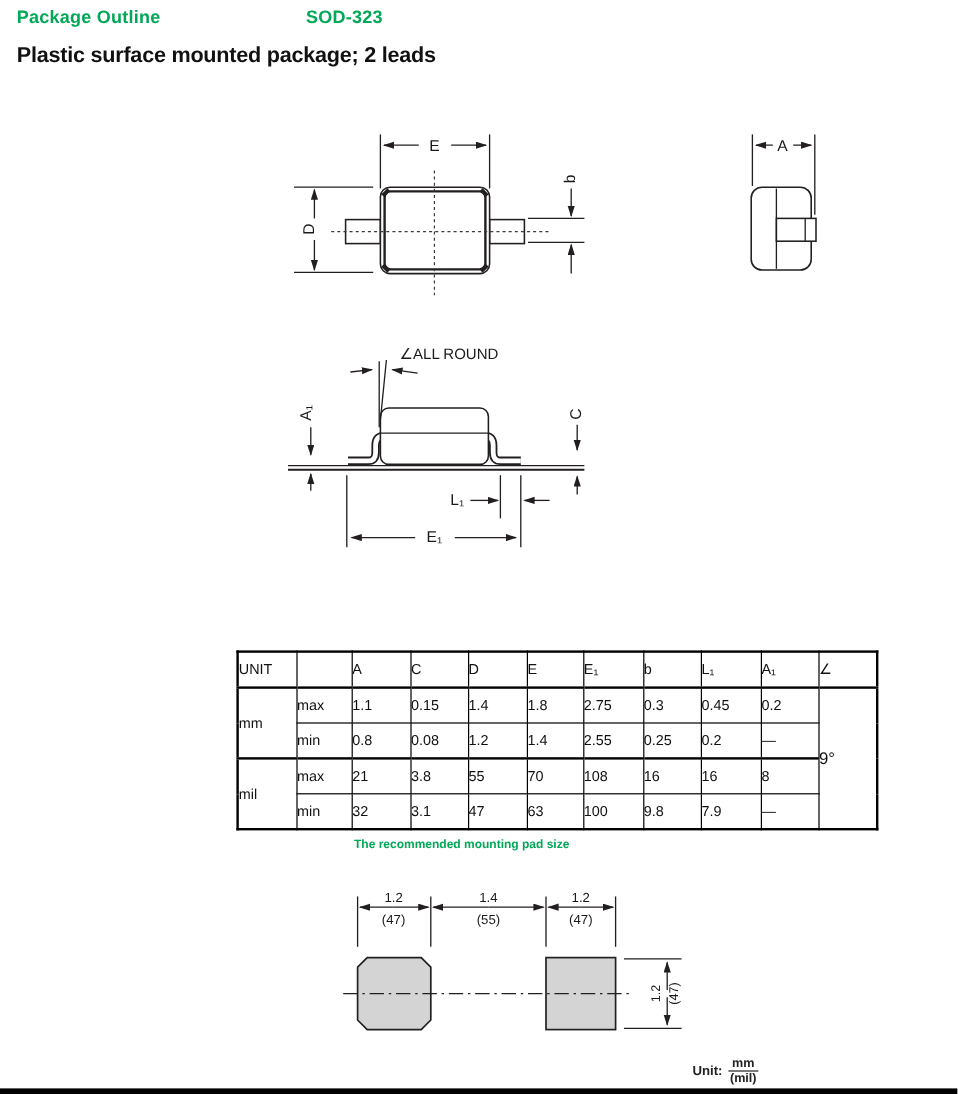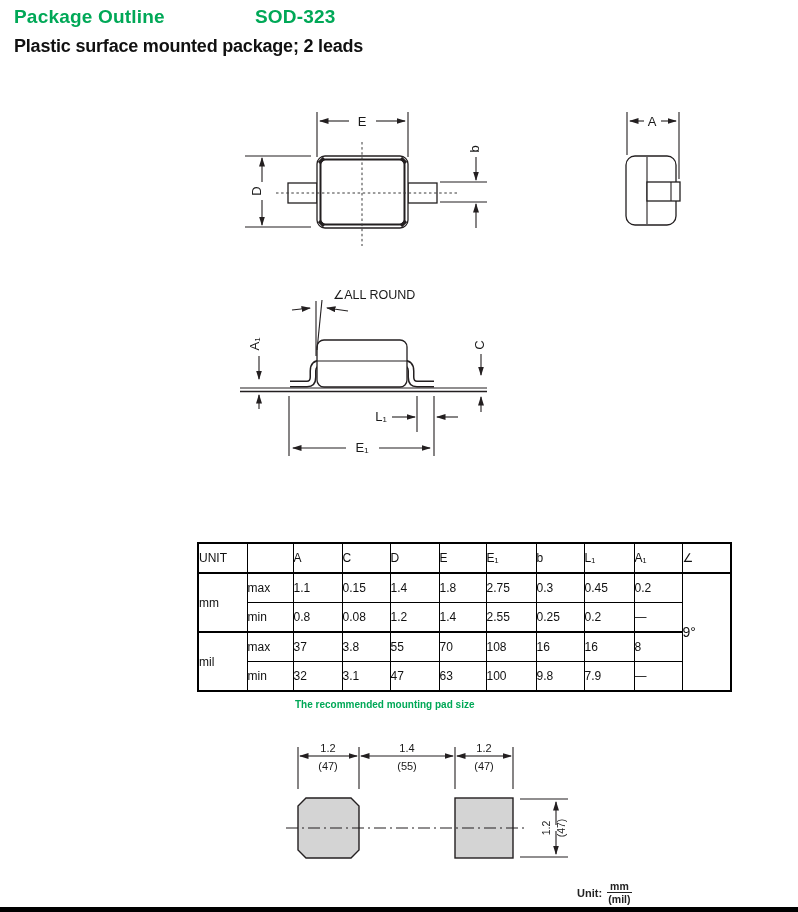"Package Outline" .title { font-size: 19px -> 15px }
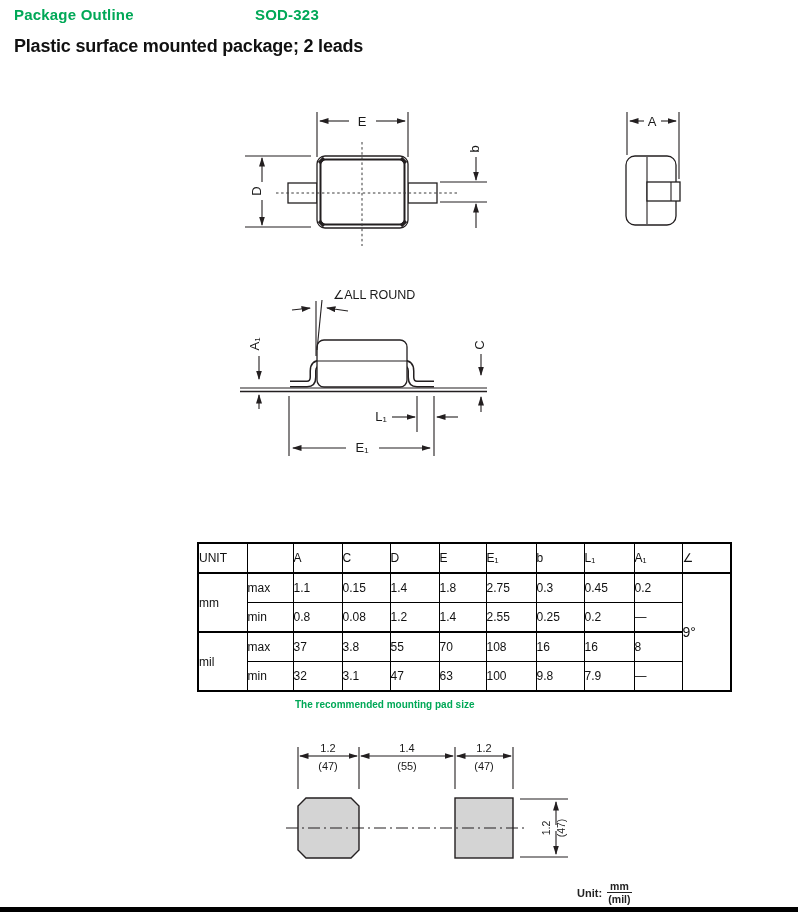"37" td { text: 37 -> 21 }
